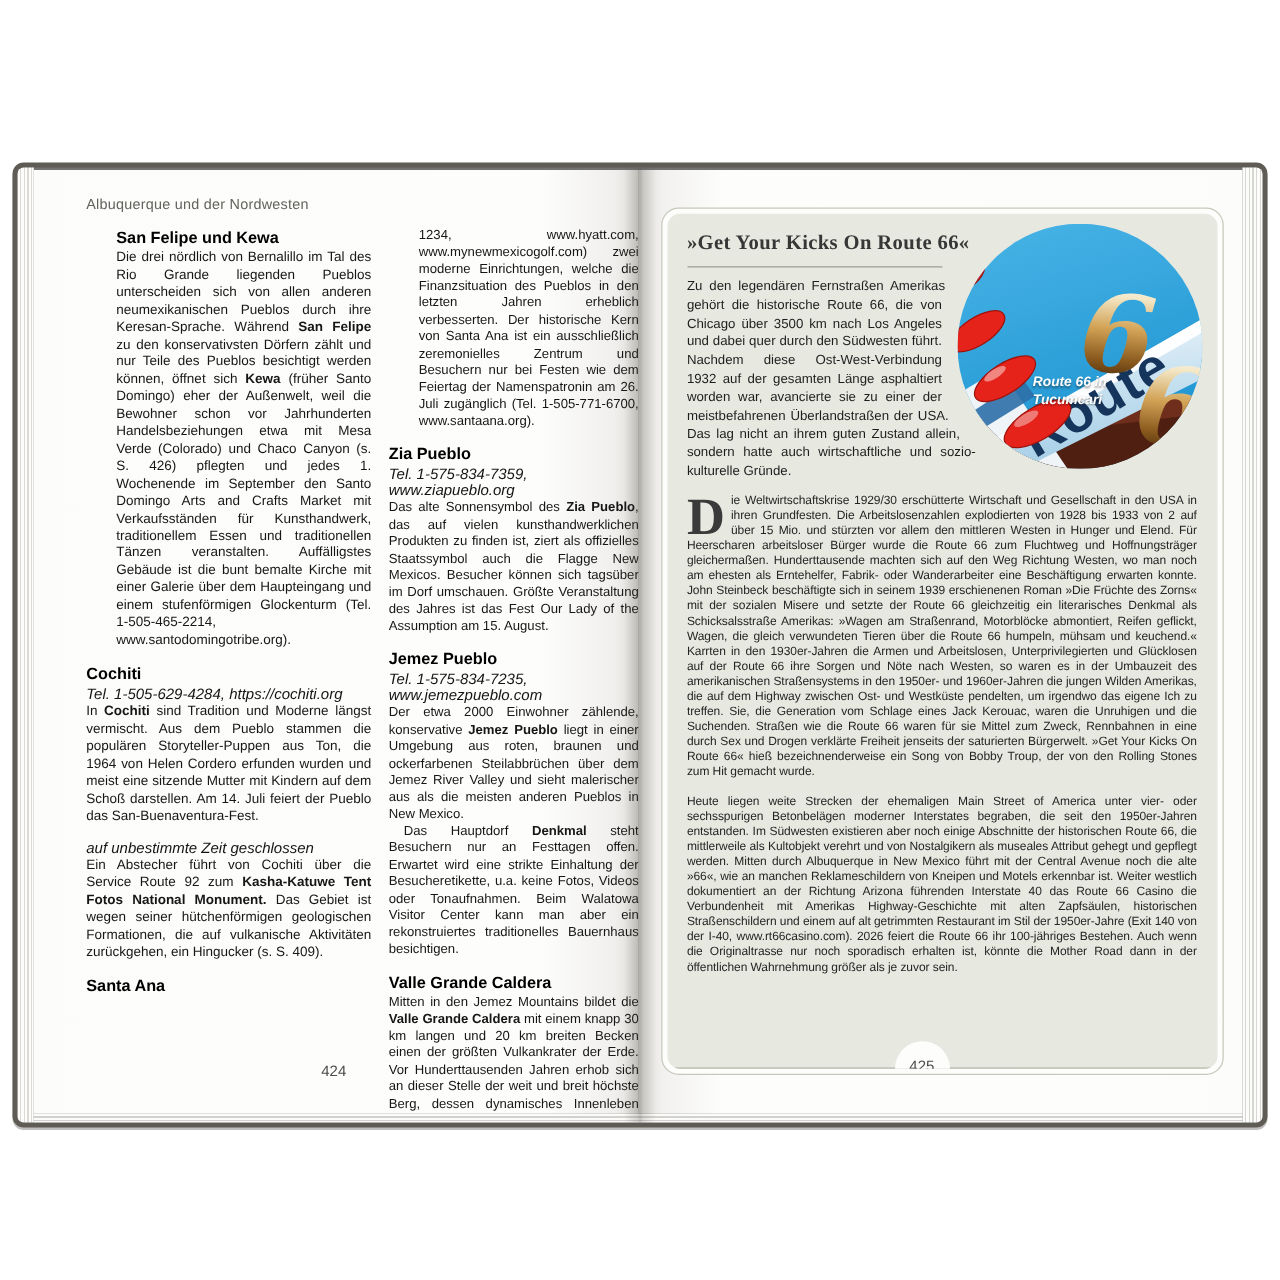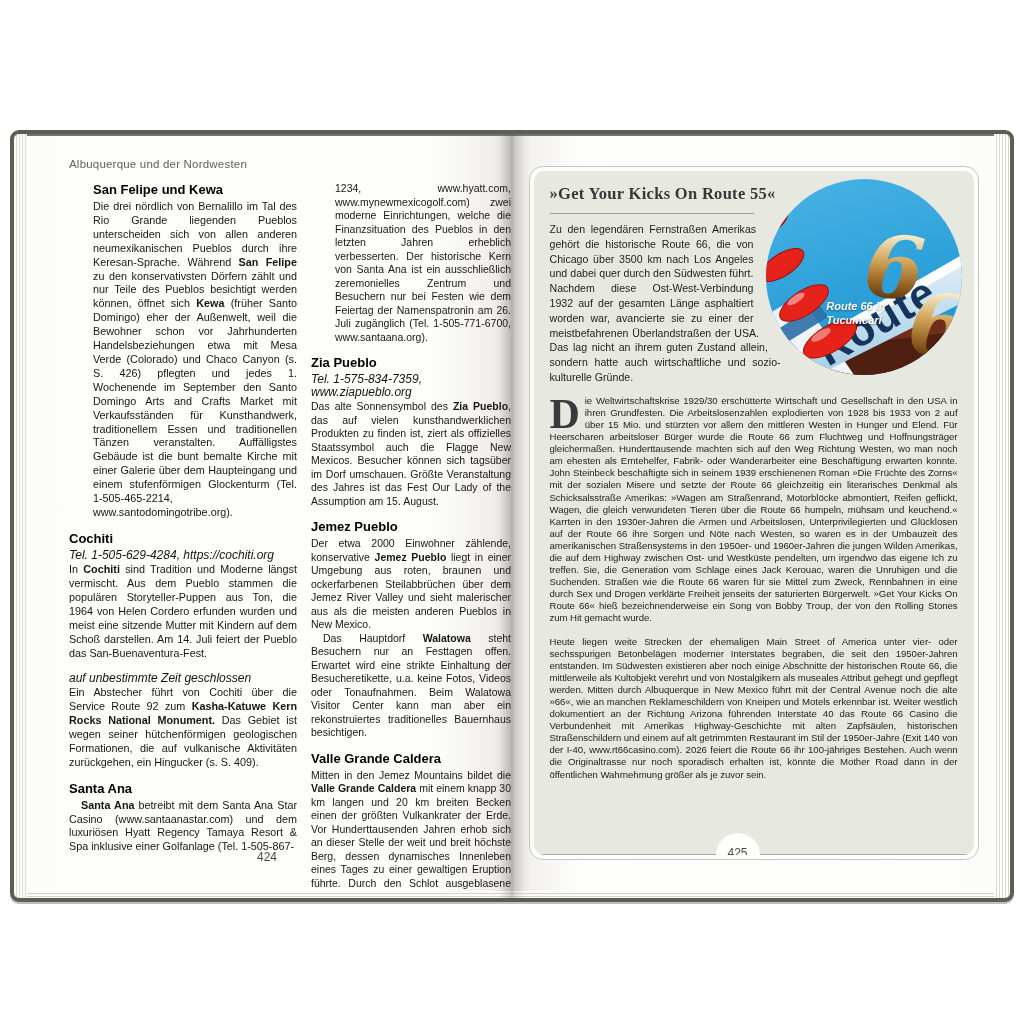"»Get Your Kicks On Route" h2.ftitle { text: 55 -> 66 }
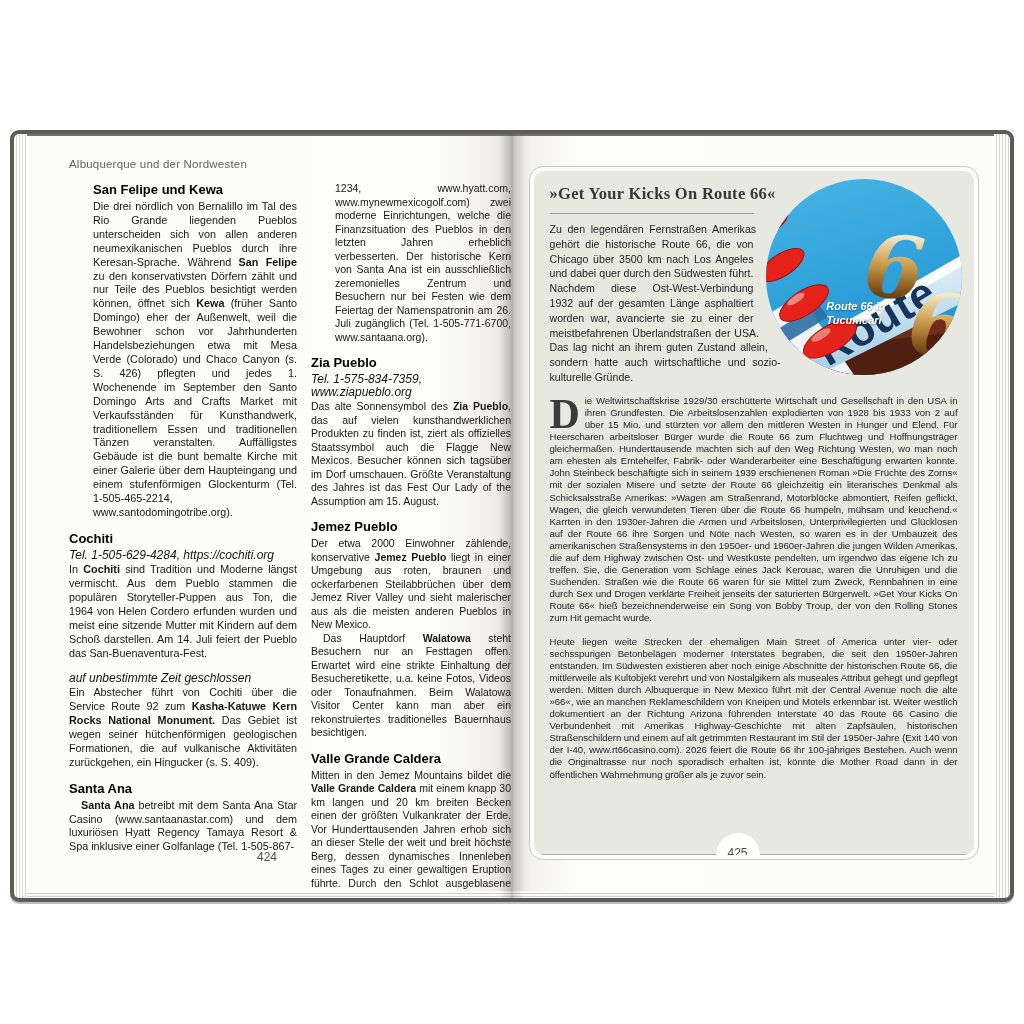"Tel. 1-575-834-7235, www.jemezpueblo.com" div.sub { html: none -> <div>Tel. 1-575-834-7235, www.jemezpueblo.com</div> }
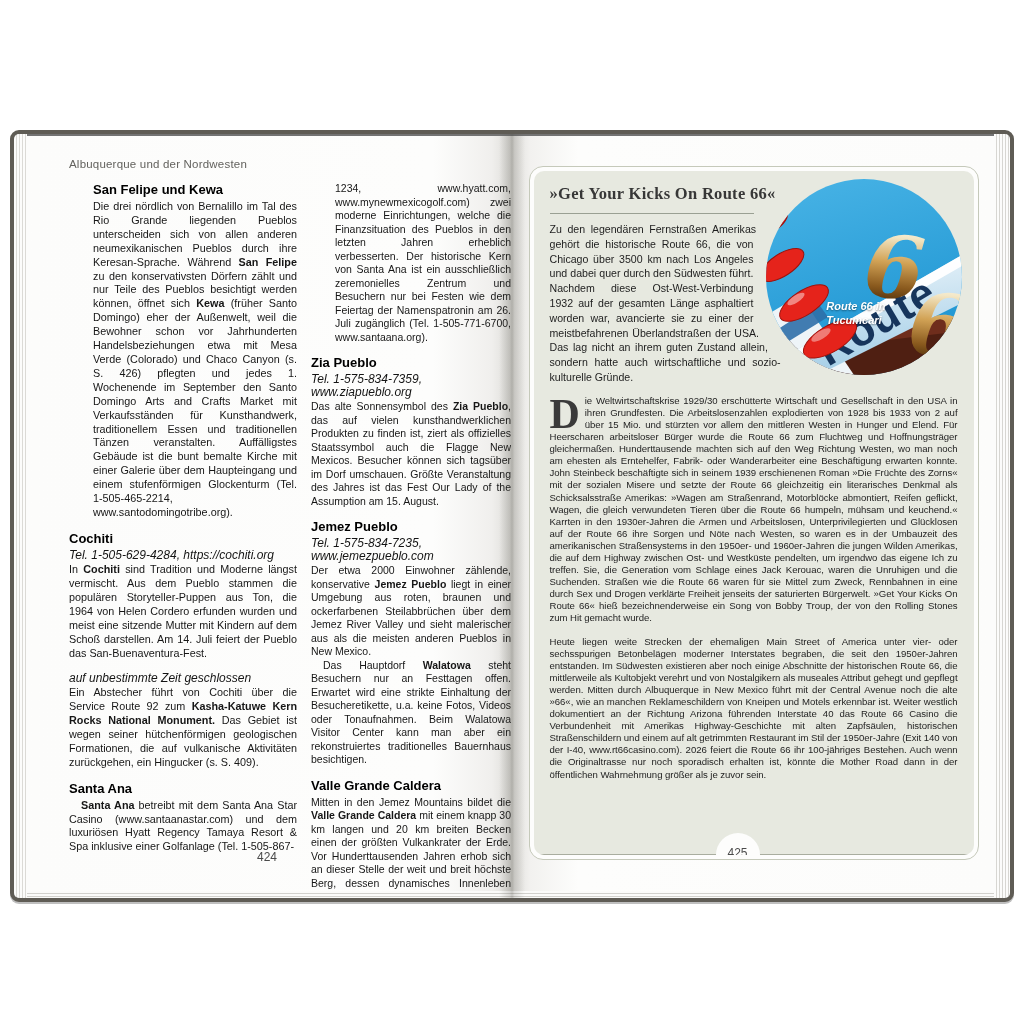"Walatowa" span.b { text: Walatowa -> Denkmal }
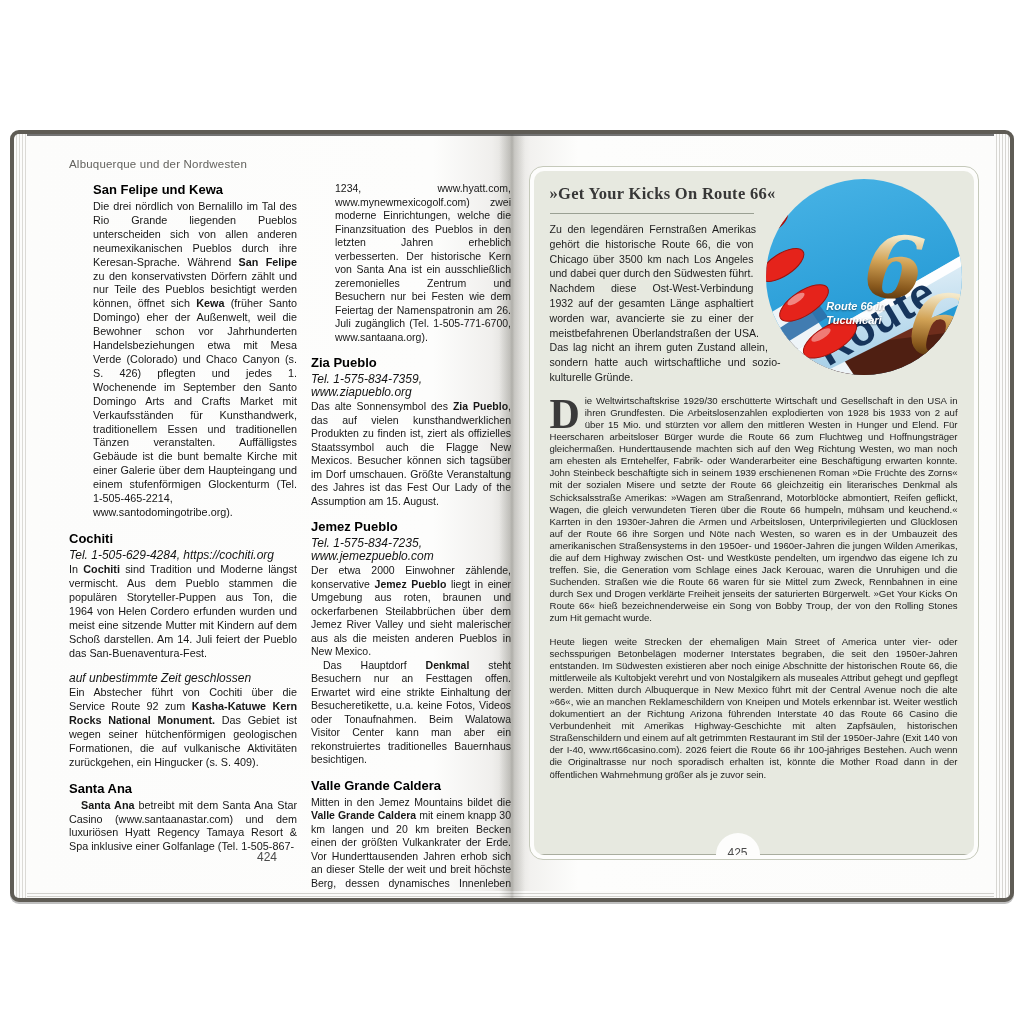"Kasha-Katuwe Kern Rocks National" span.b { text: Kern Rocks -> Tent Fotos }
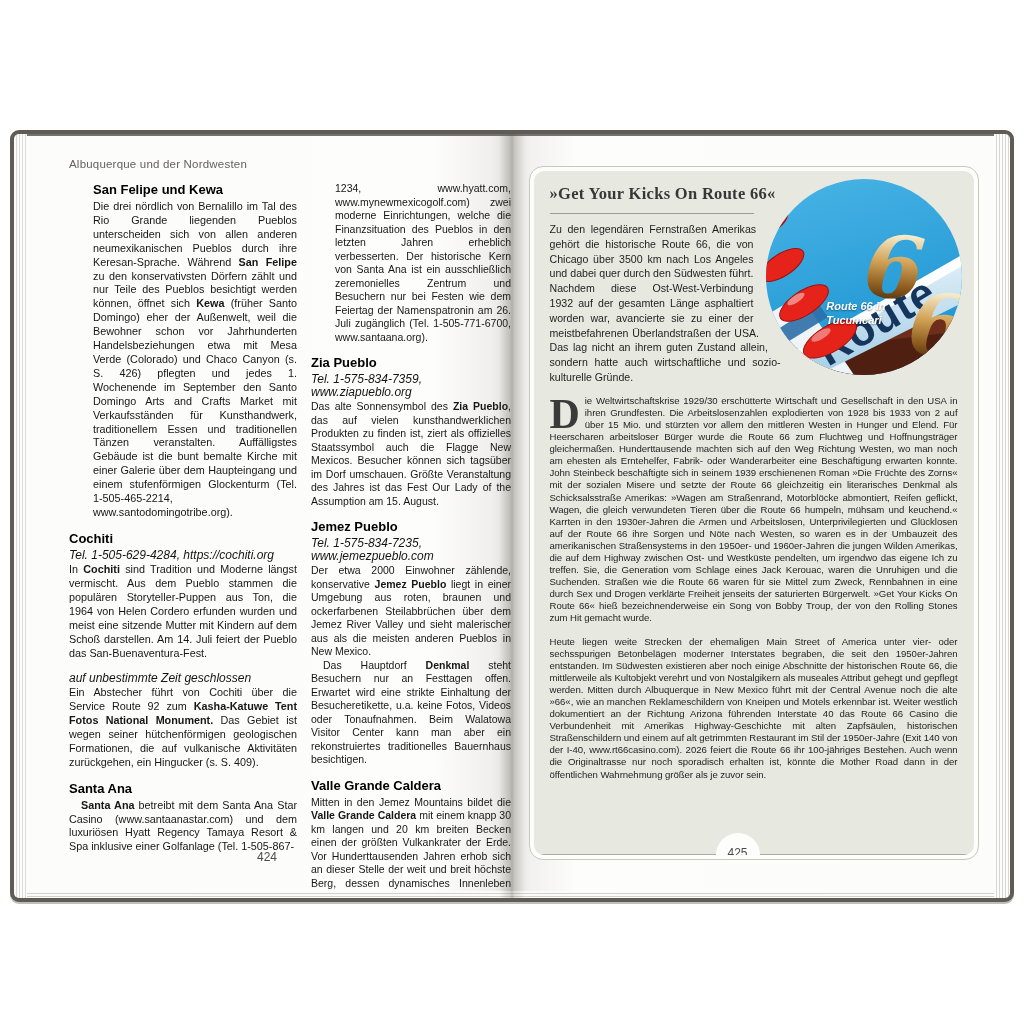"Santa Ana betreibt mit dem" p.ind { html: <p><span>Santa Ana</span><span> betreibt mit dem Santa Ana Star Casino (www.santaanastar.com) und dem luxuriösen Hyatt Regency Tamaya Resort &amp; Spa inklusive einer Golfanlage (Tel. 1-505-867-</span></p> -> none }
